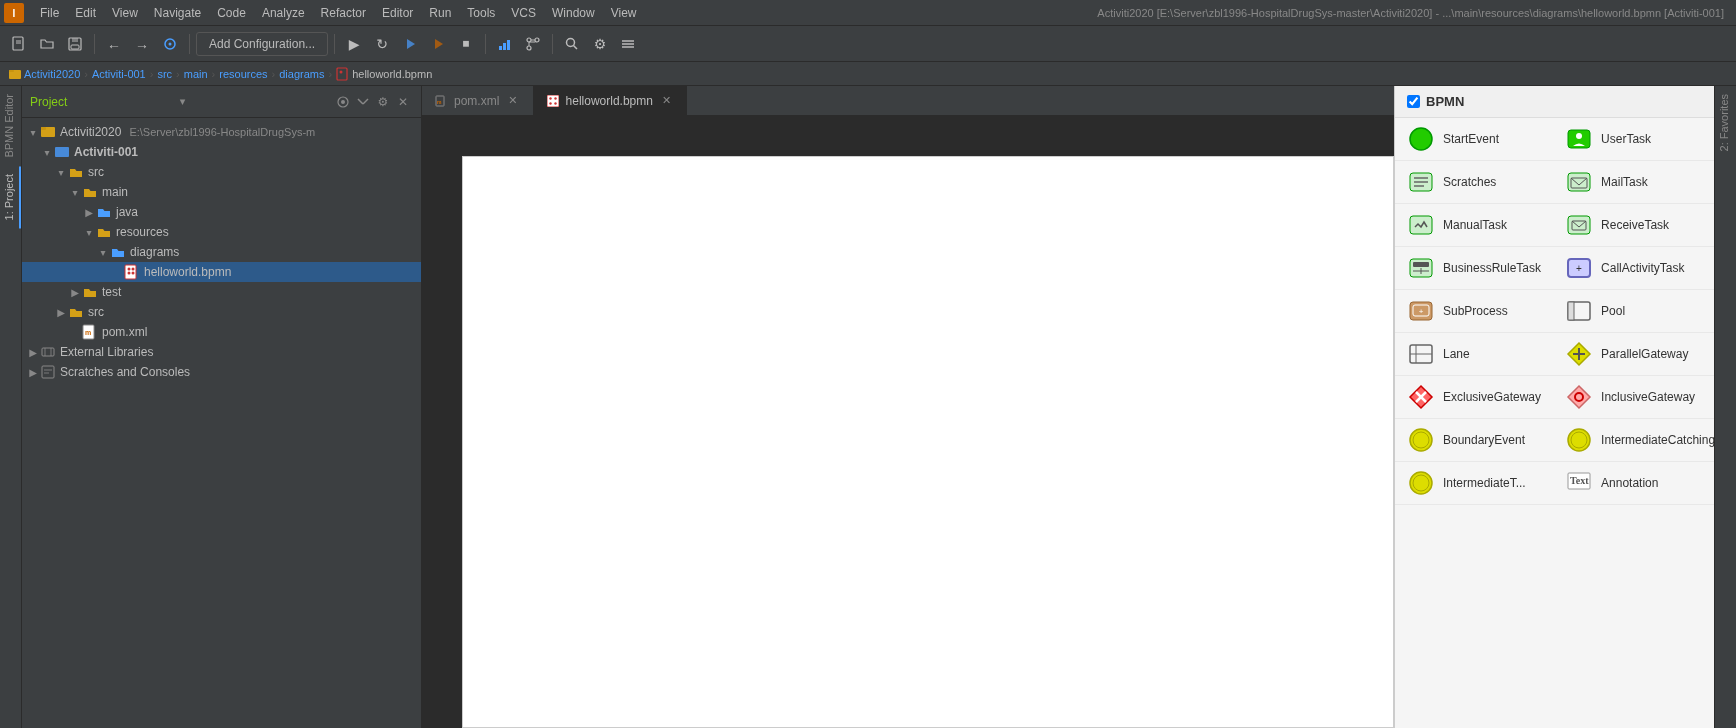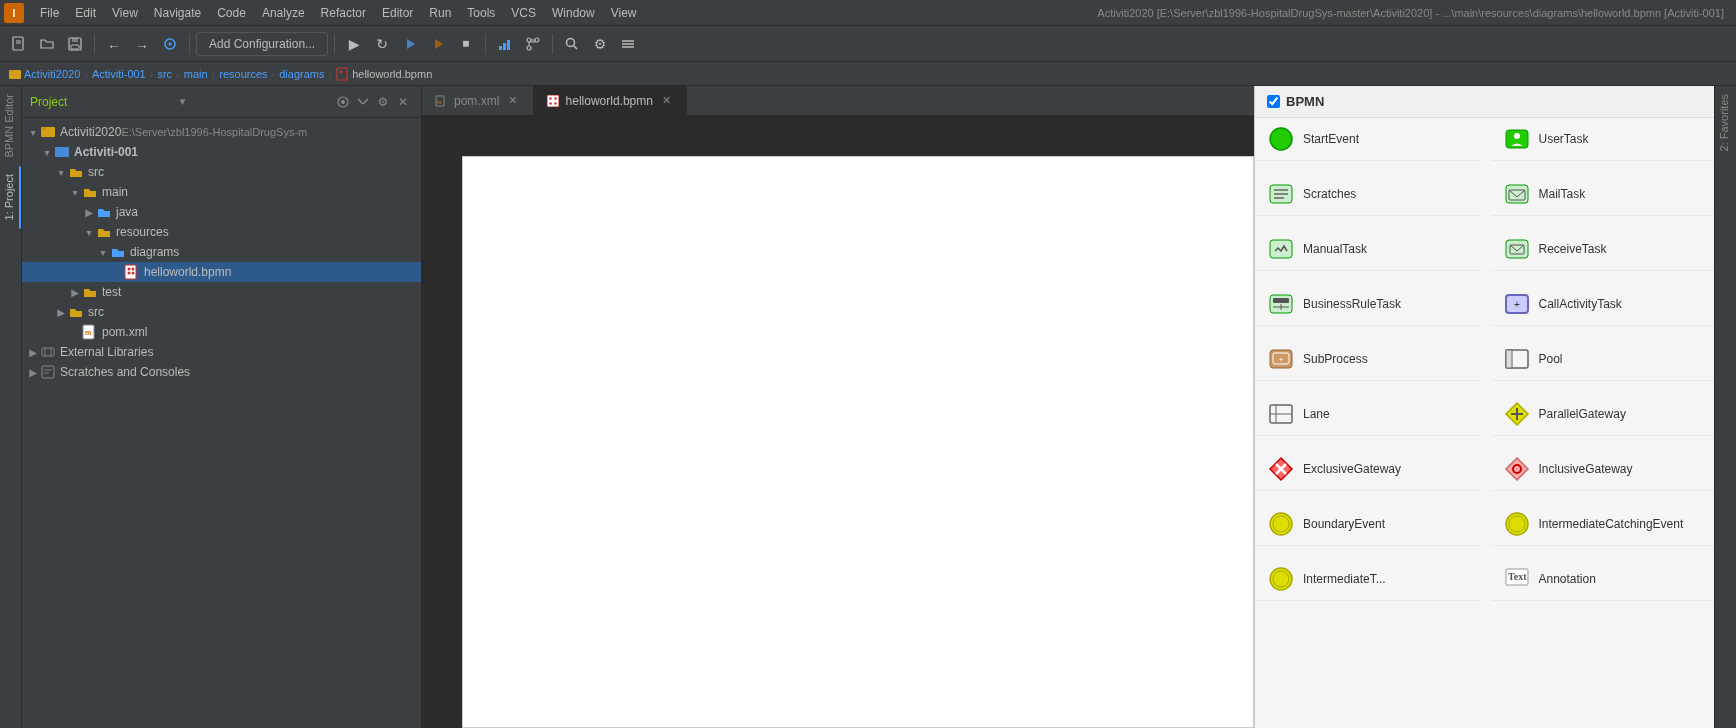"BPMN" #bpmn-panel { width: 460px -> 320px }
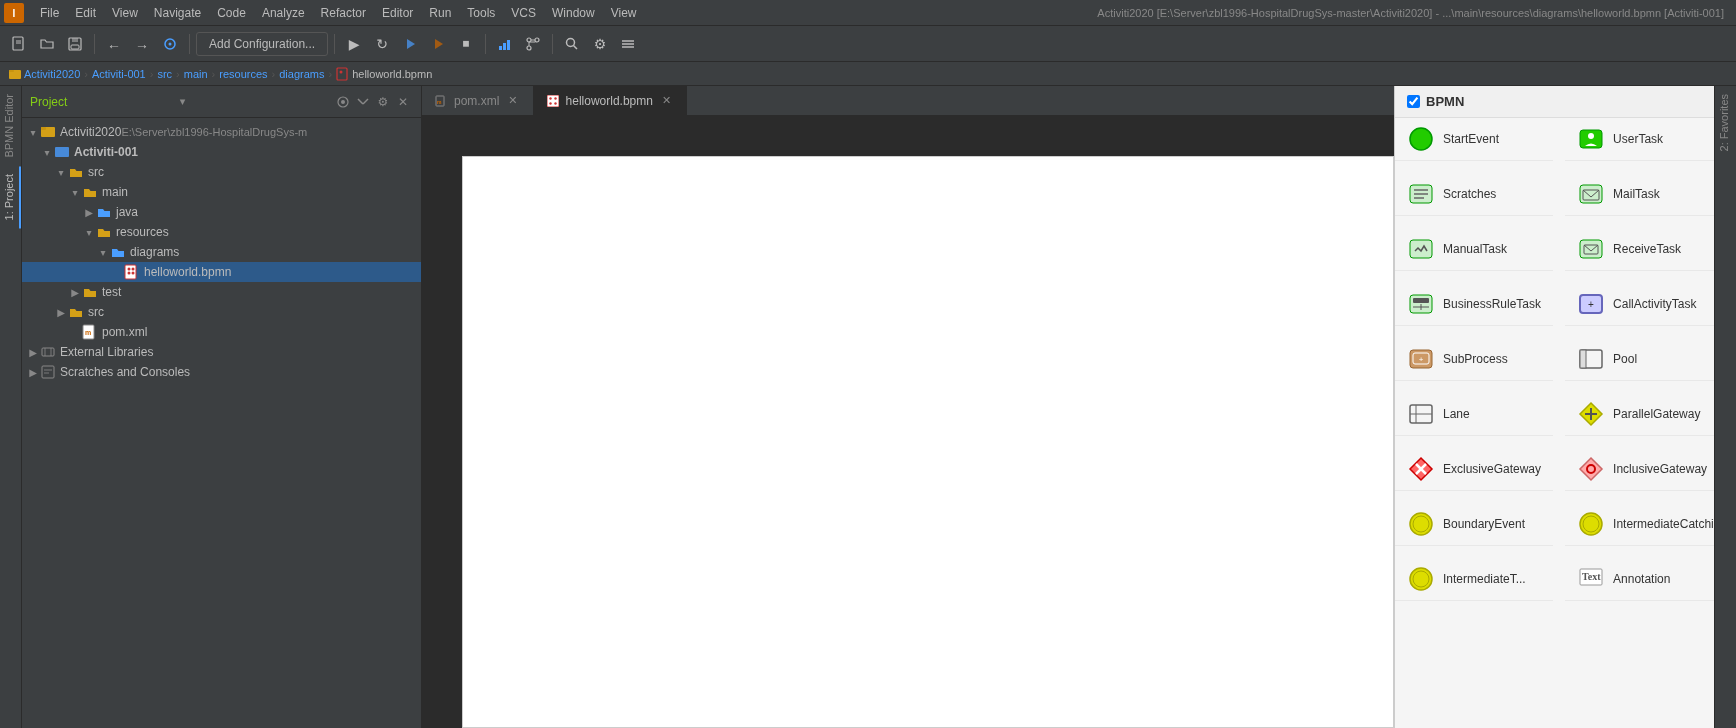"E:\Server\zbl1996-HospitalDrugSys-m" .tree-label.path { margin-left: 0 -> 8px }
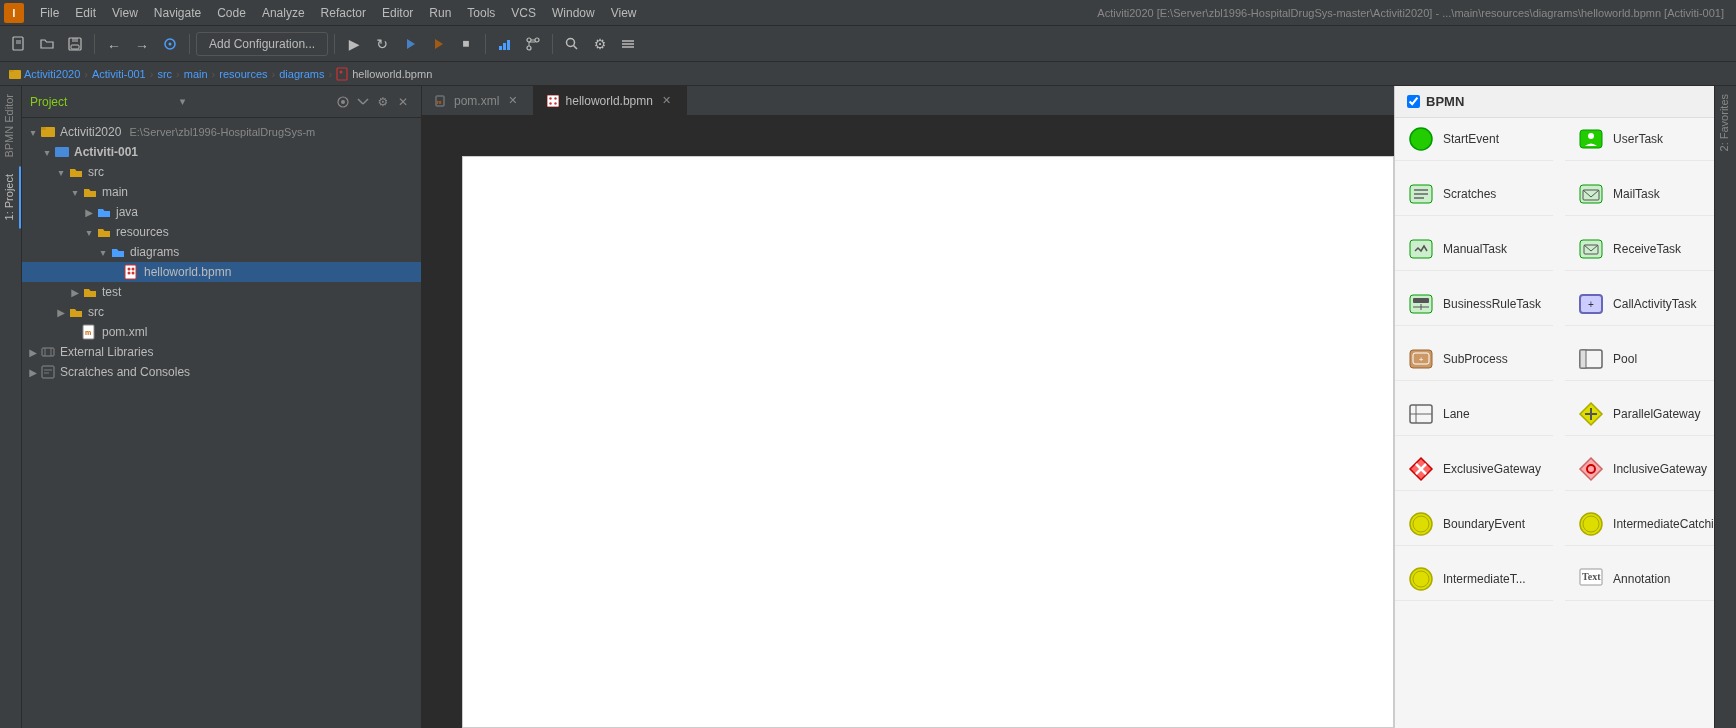"StartEvent" .bpmn-grid { gap: 12px -> 0 }
